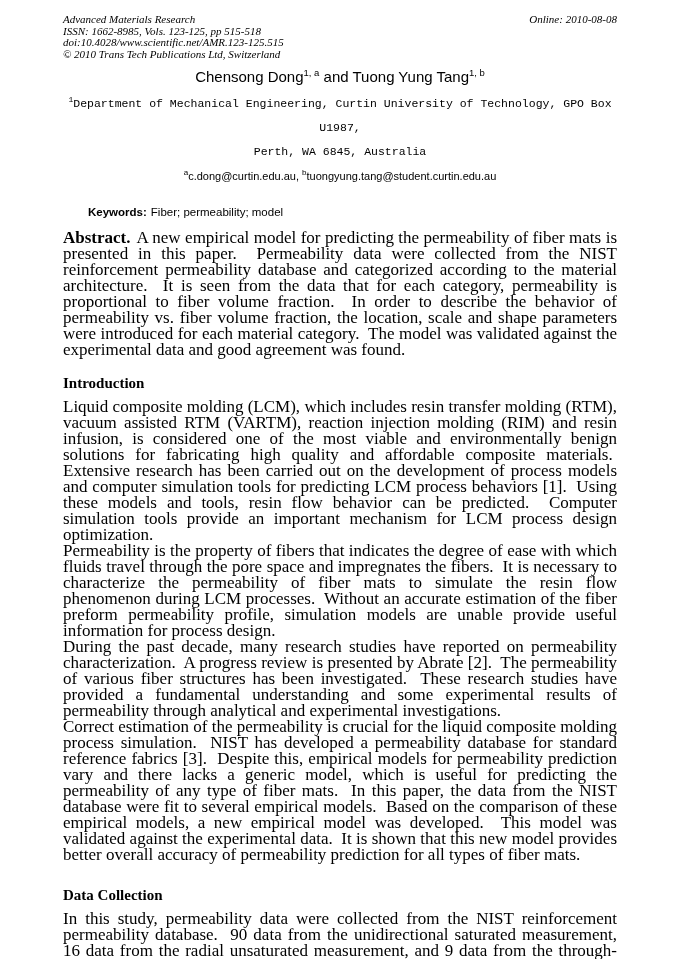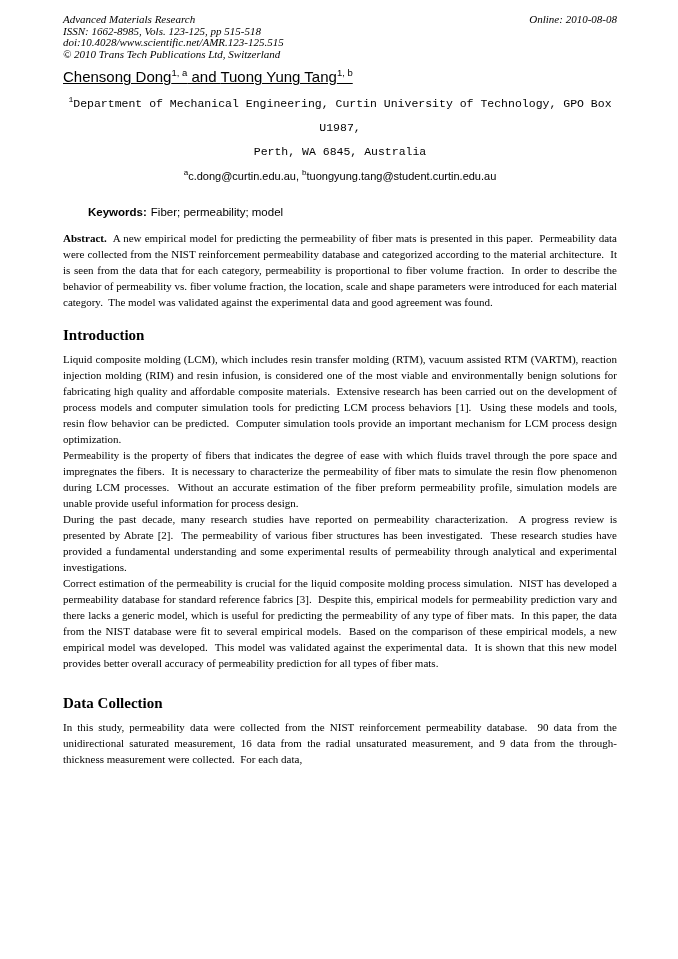"Chensong Dong1, a and Tuong" .authors-line { text-align: left -> center; text-decoration: underline -> none }
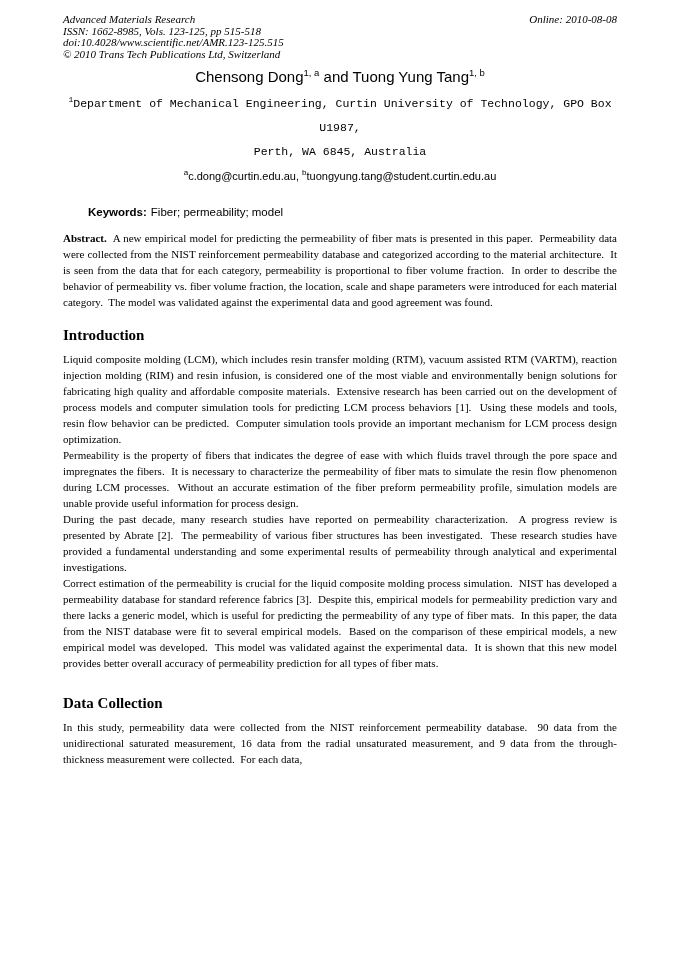"Abstract. A new empirical model" .body-par { font-size: 11px -> 17px }
